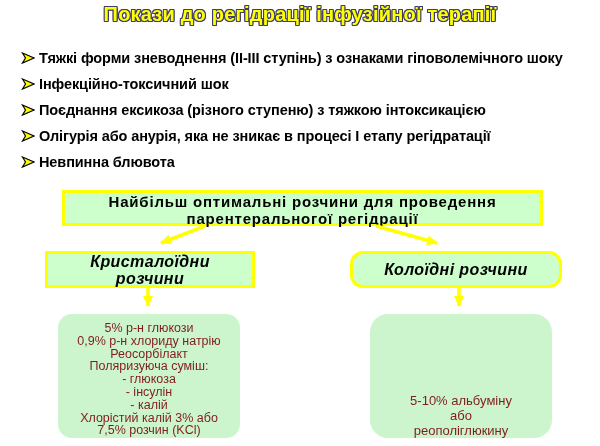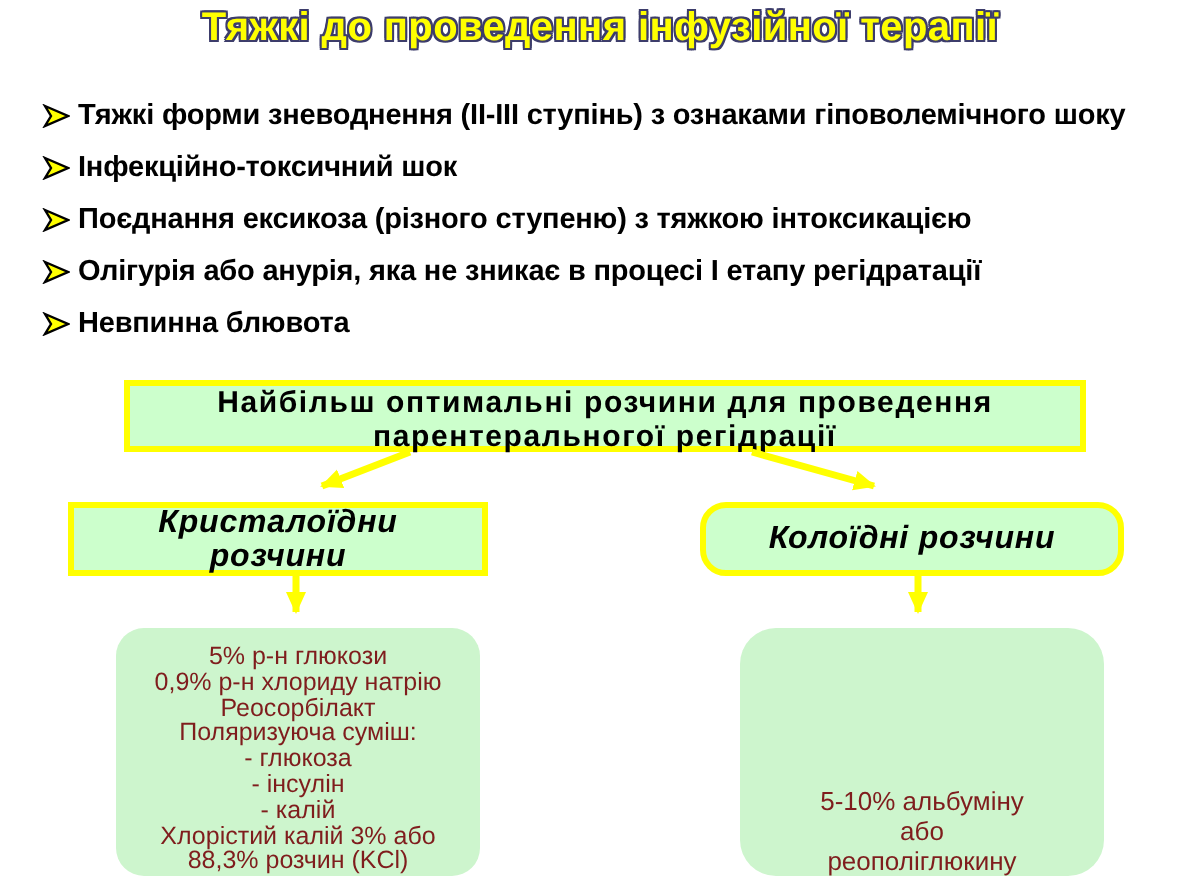"Тяжкі до проведення інфузійної терапії" h1.slide-title { text: Тяжкі до проведення -> Покази до регідрації }
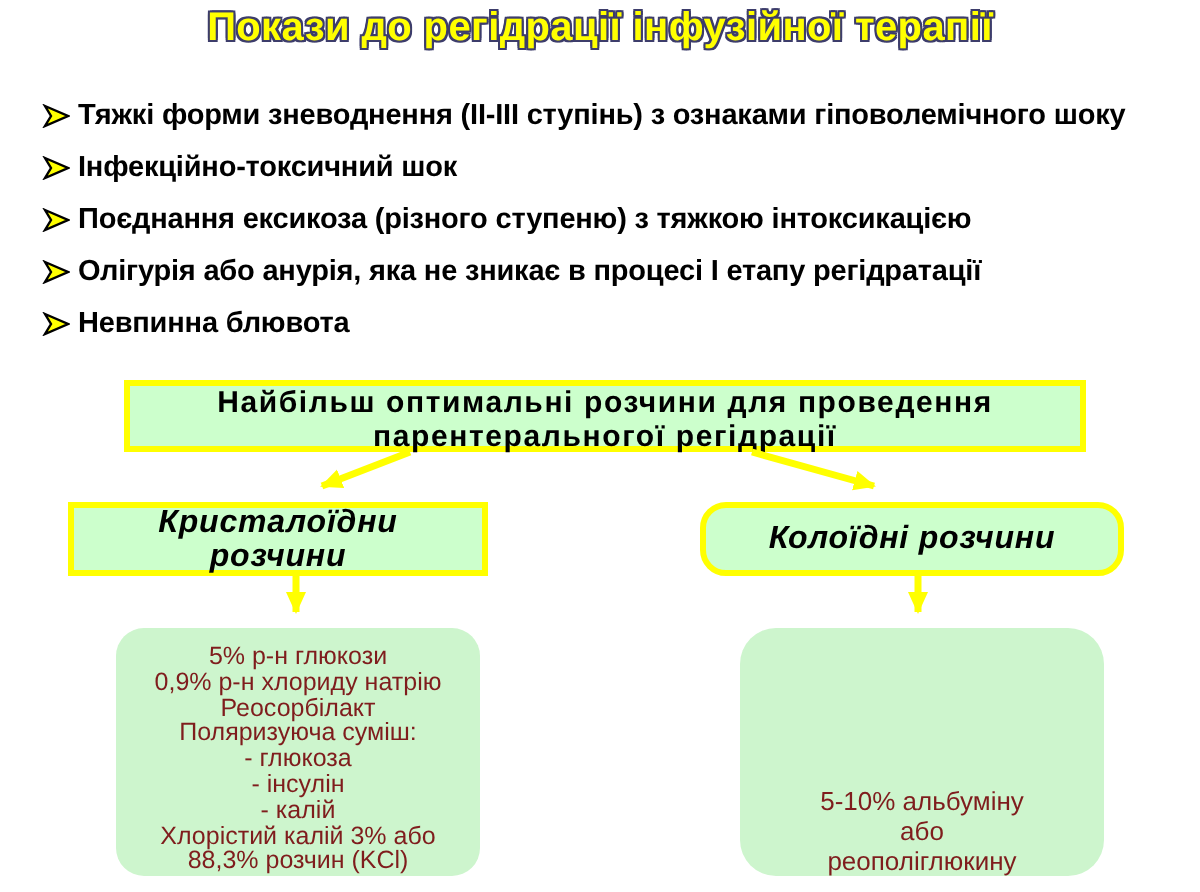"Кристалоїдни" .cat-left { left: 34px -> 45px }
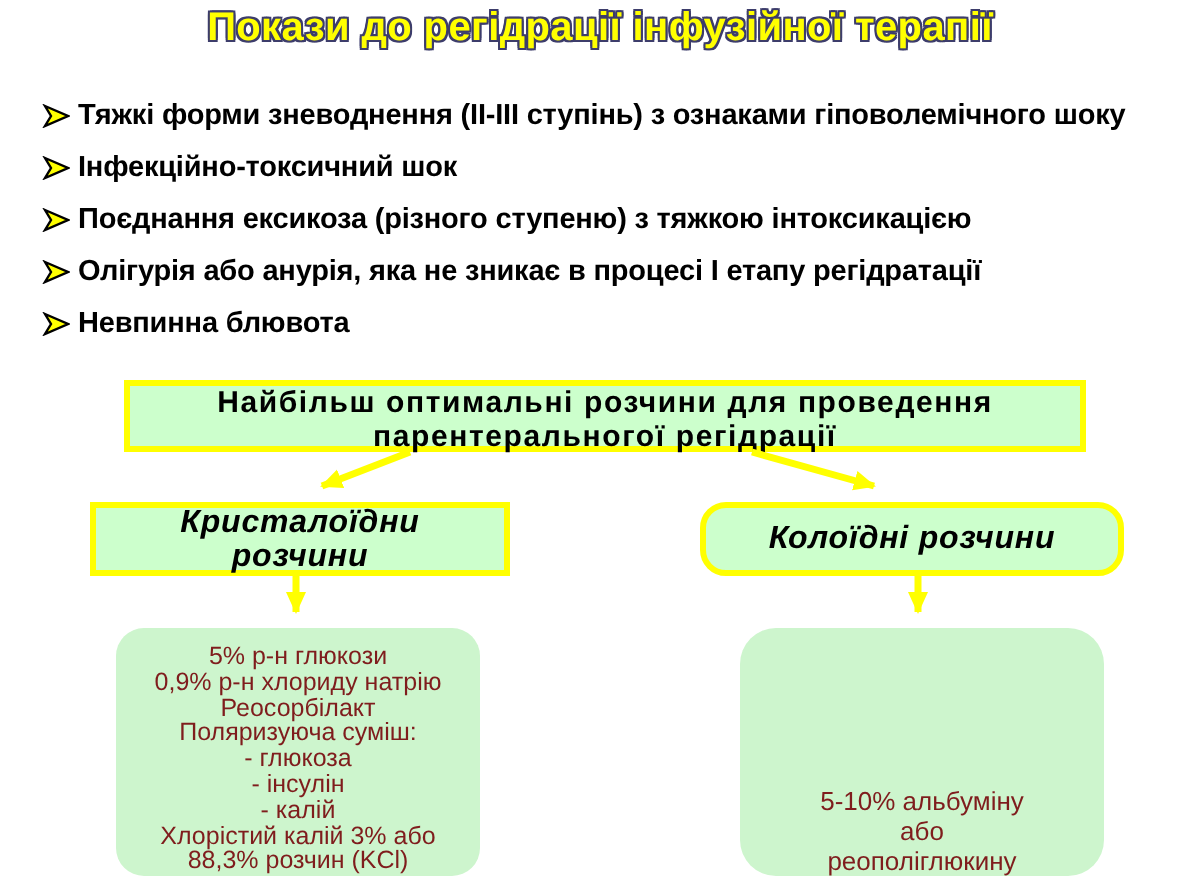"88,3% розчин (KCl)" div { text: 88,3% -> 7,5% }
